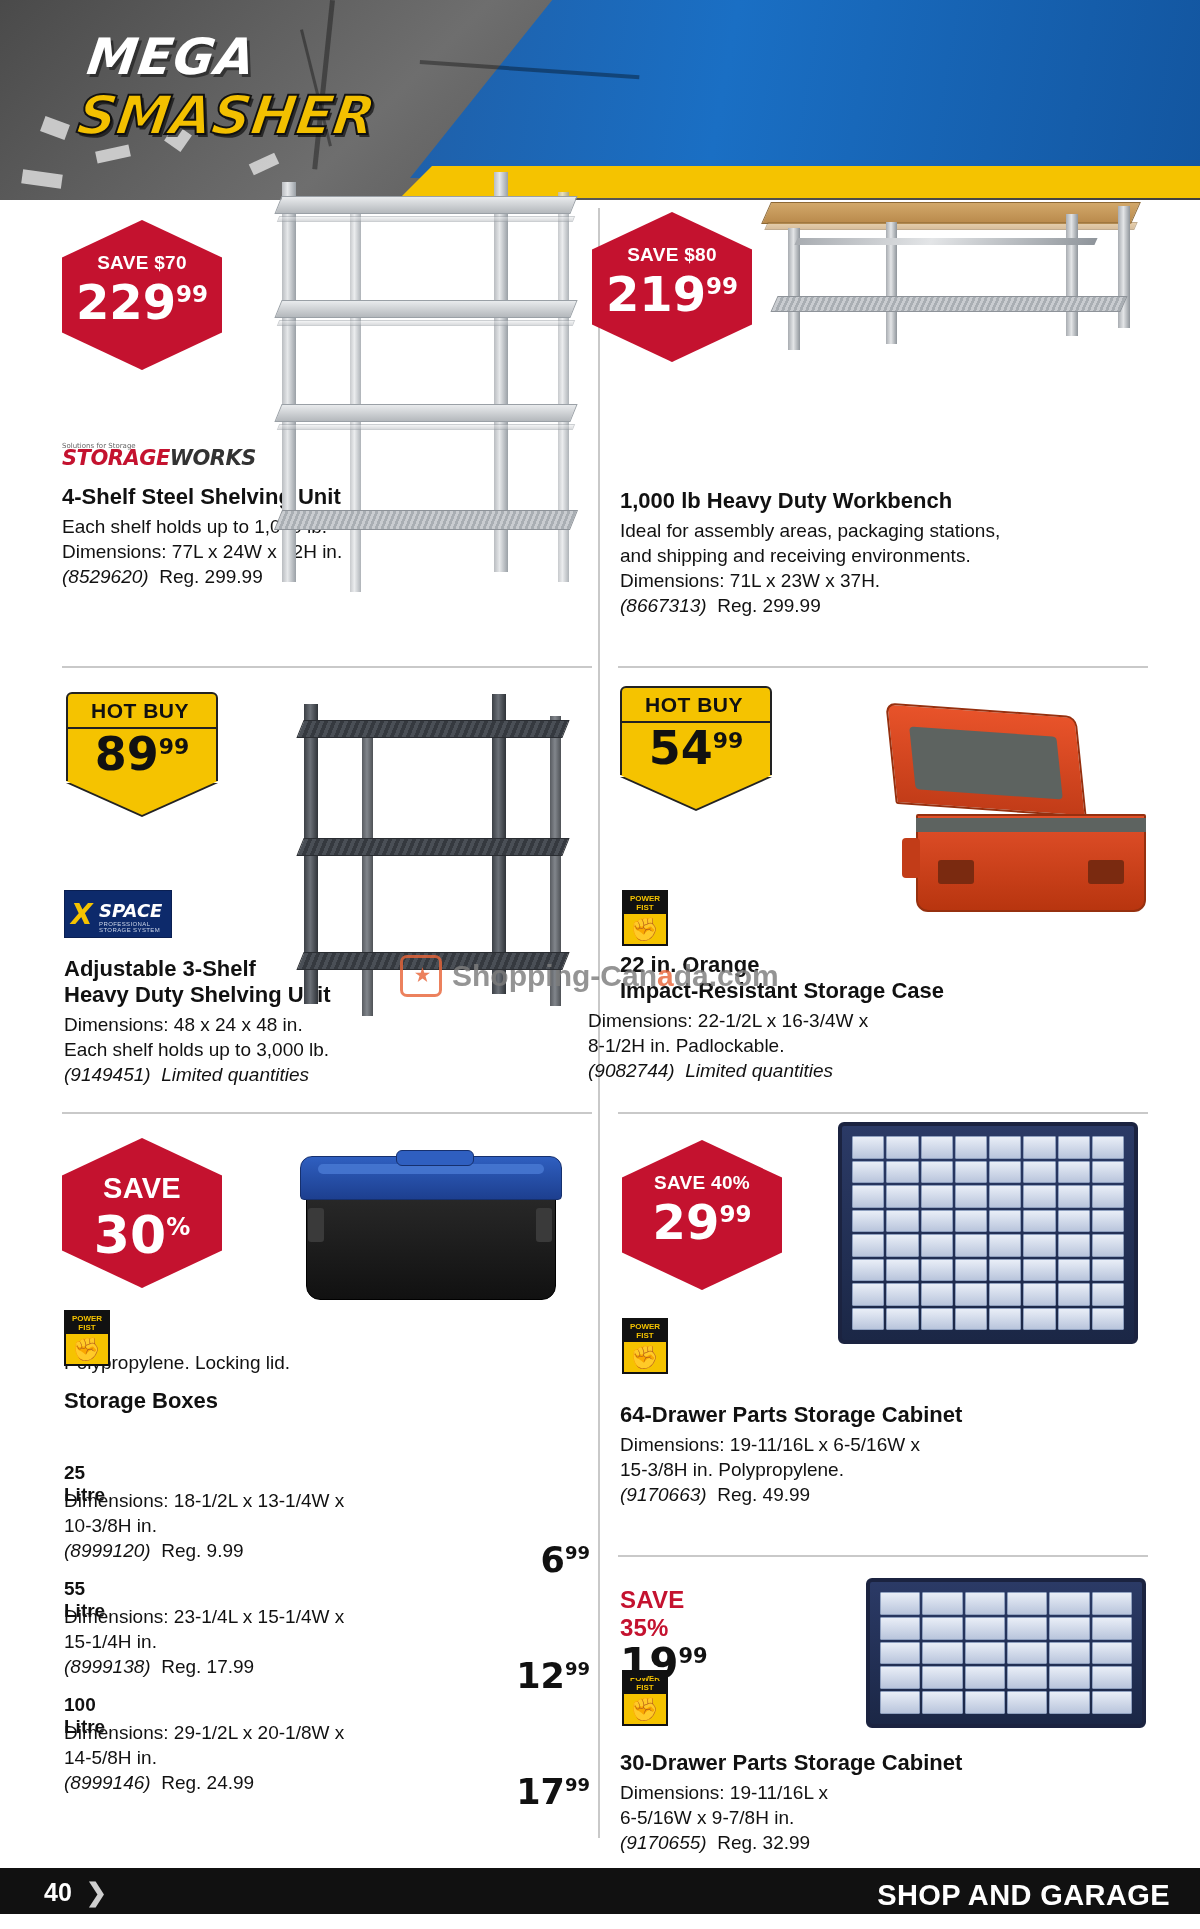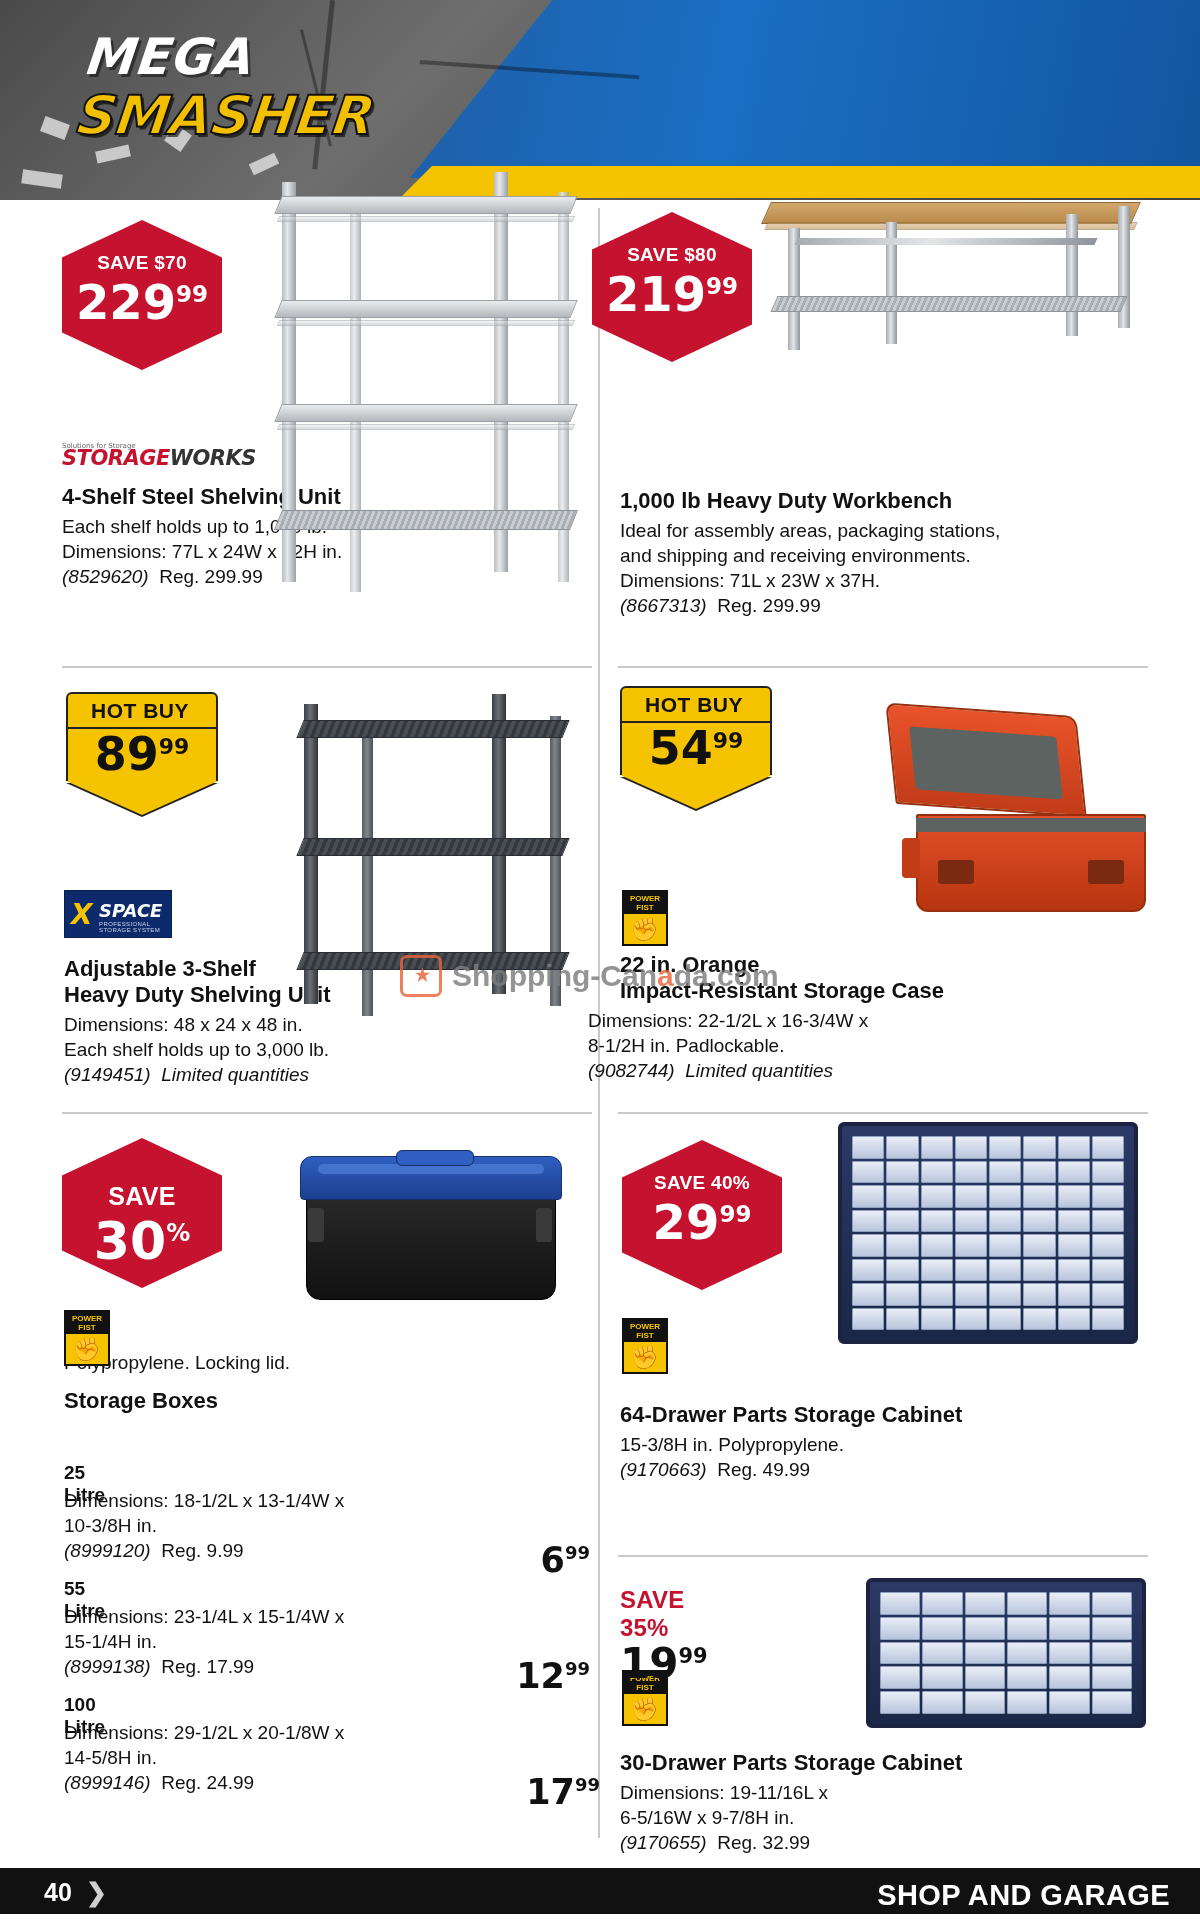"SAVE" .hex-badge.pct .save { font-size: 25px -> 29px; margin-top: 44px -> 34px }
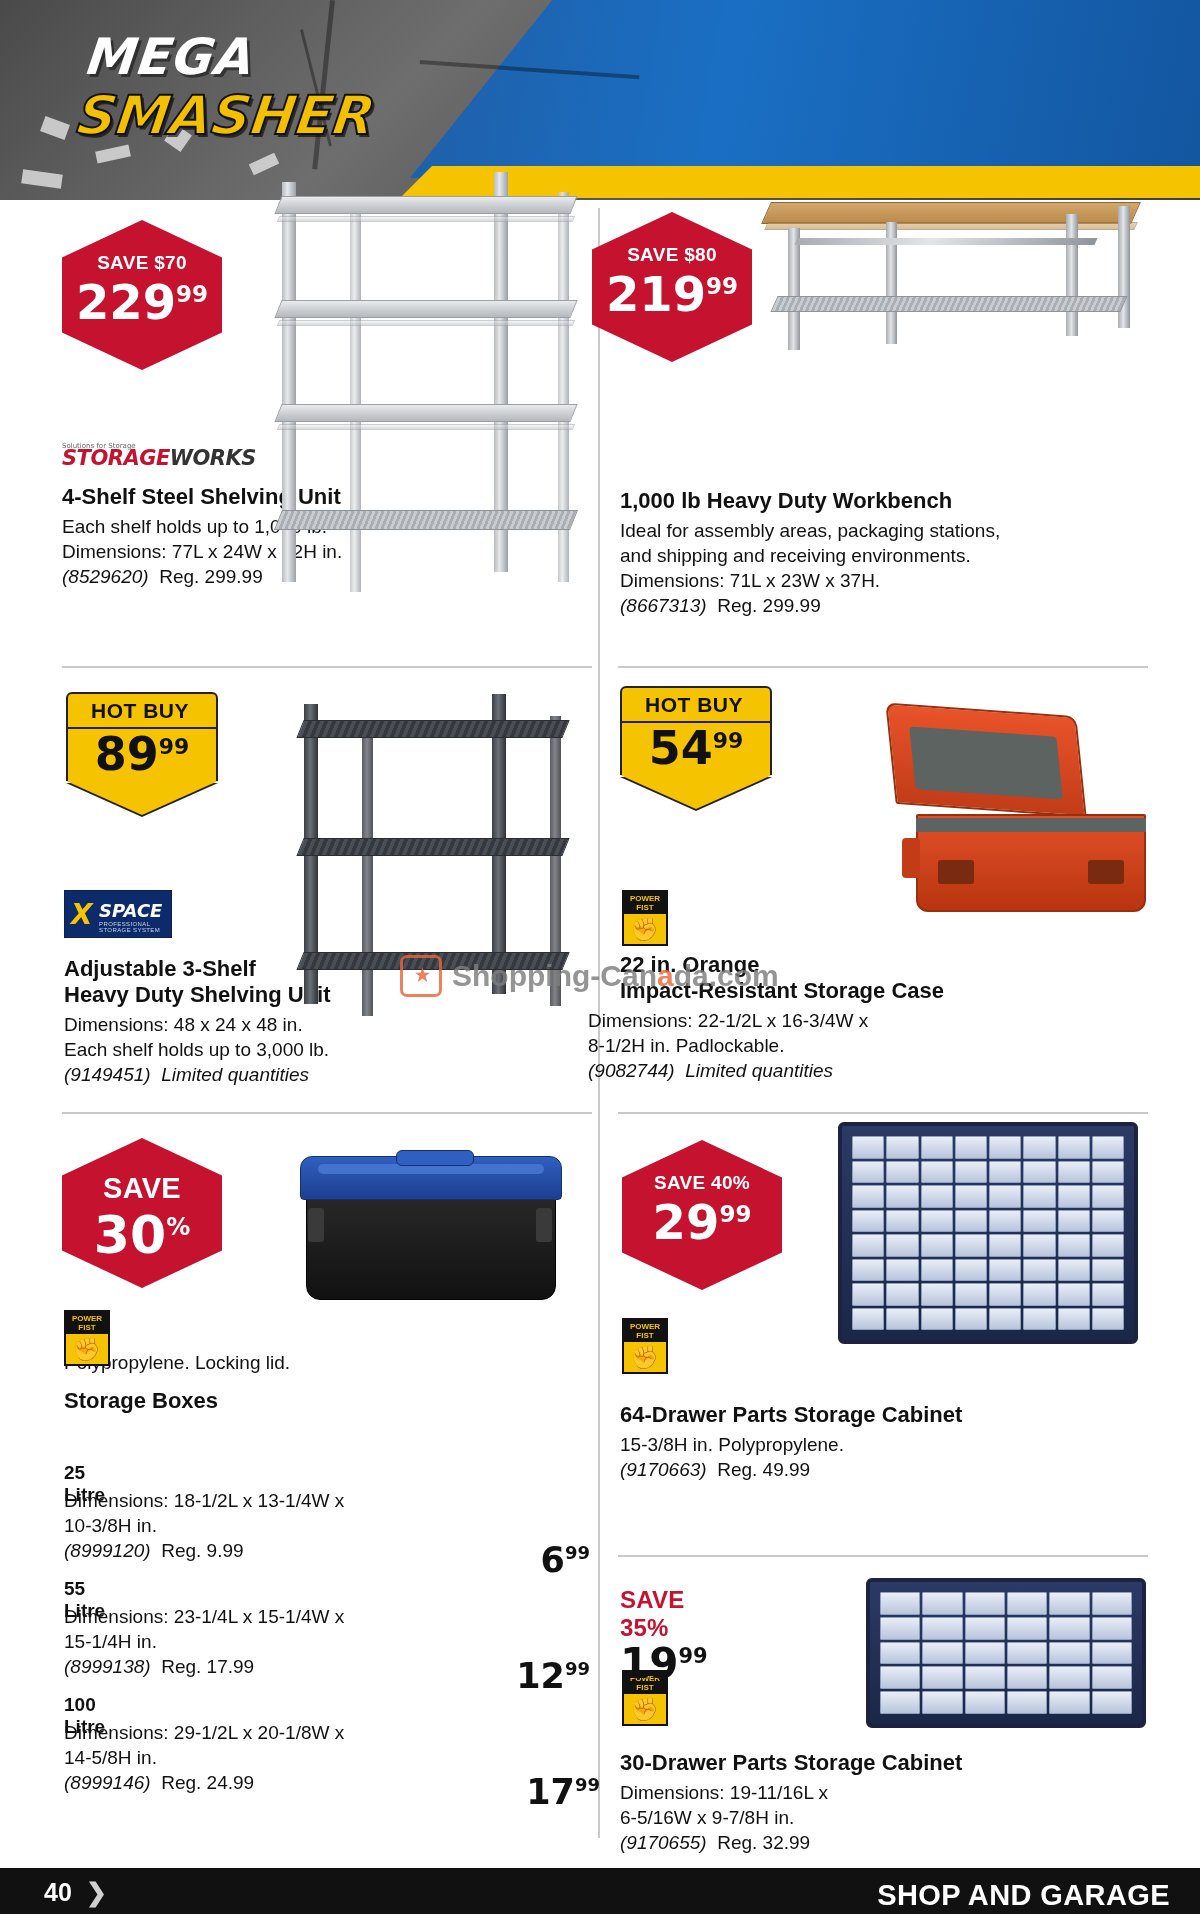"Dimensions: 19-11/16L x 6-5/16W x" div { html: none -> <div>Dimensions: 19-11/16L x 6-5/16W x</div> }
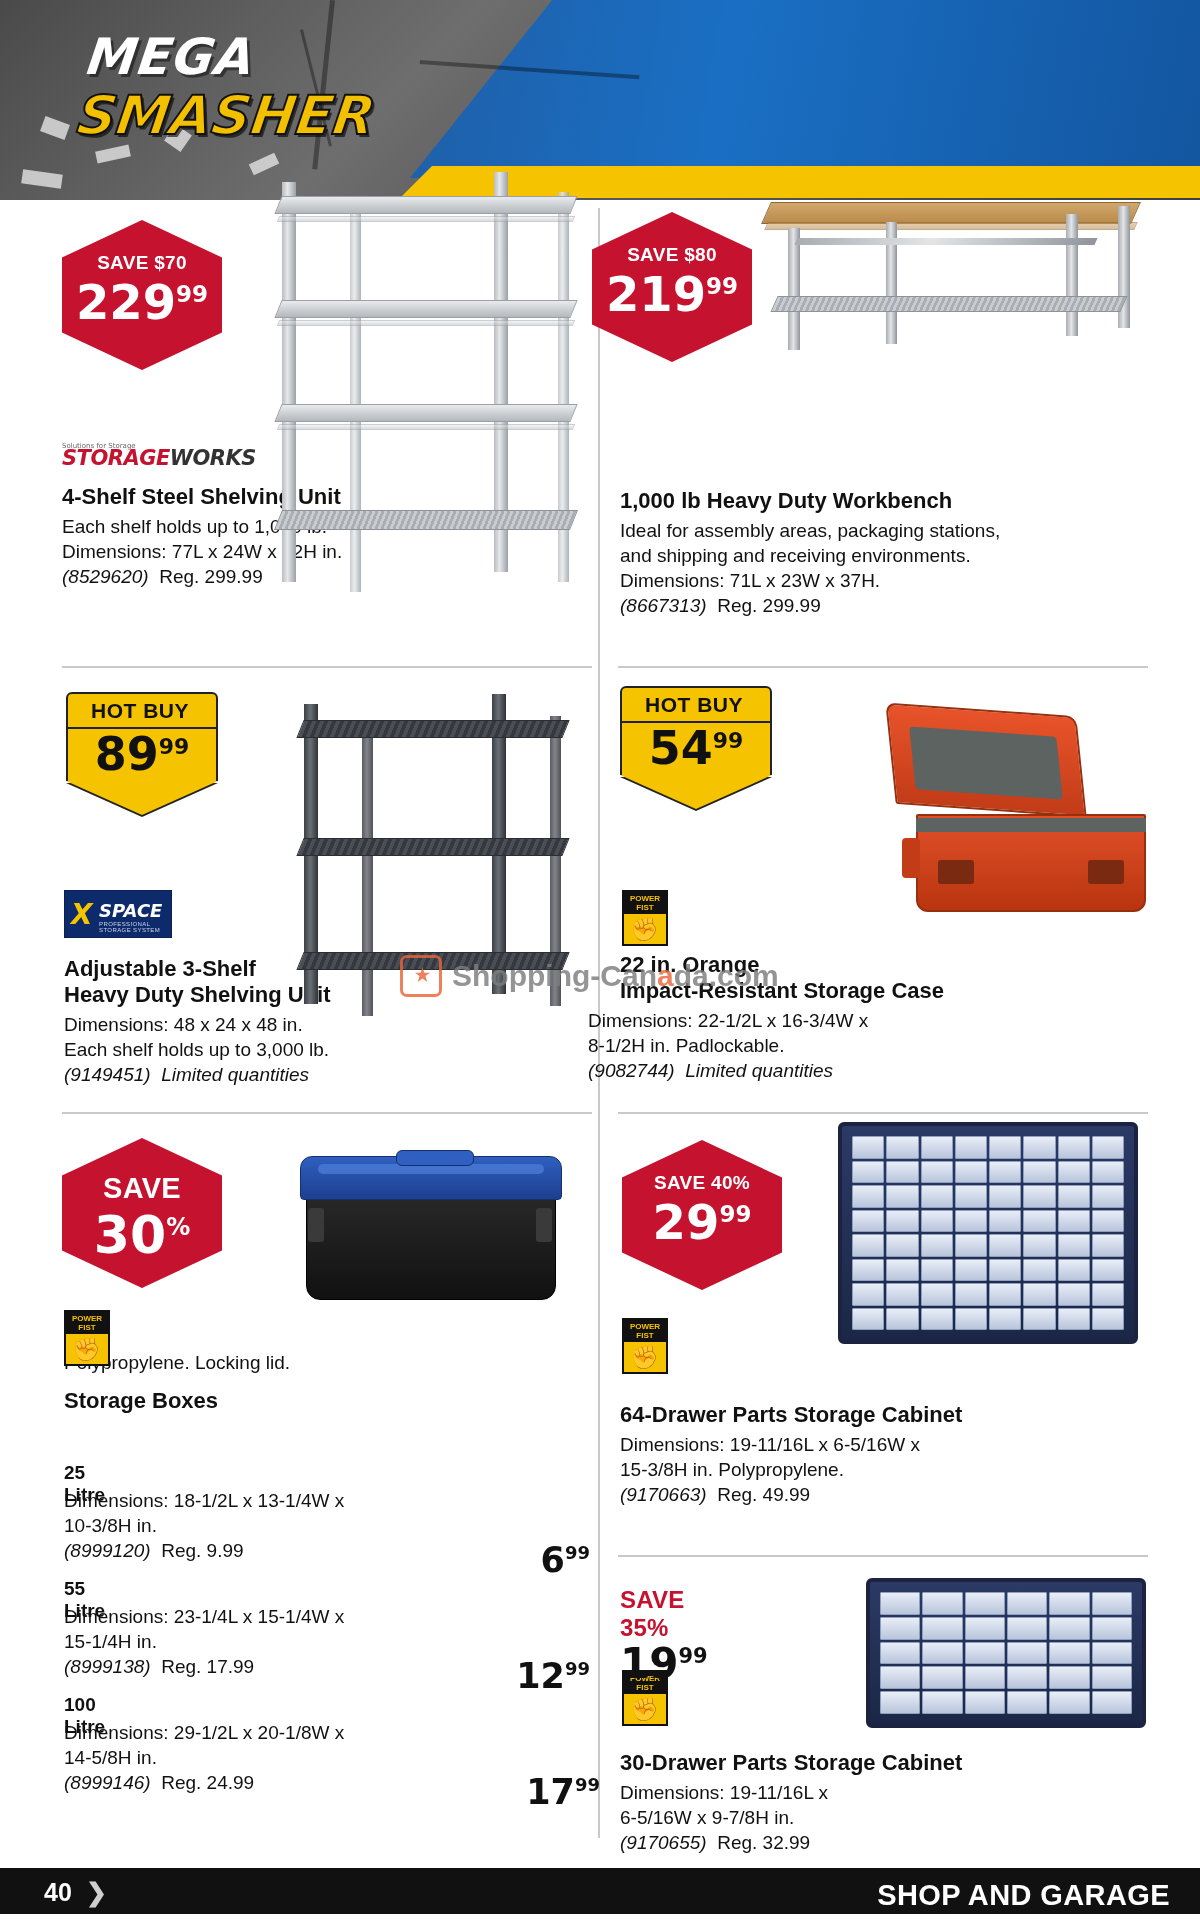"1799" div.variant-price { left: 420px -> 410px }
